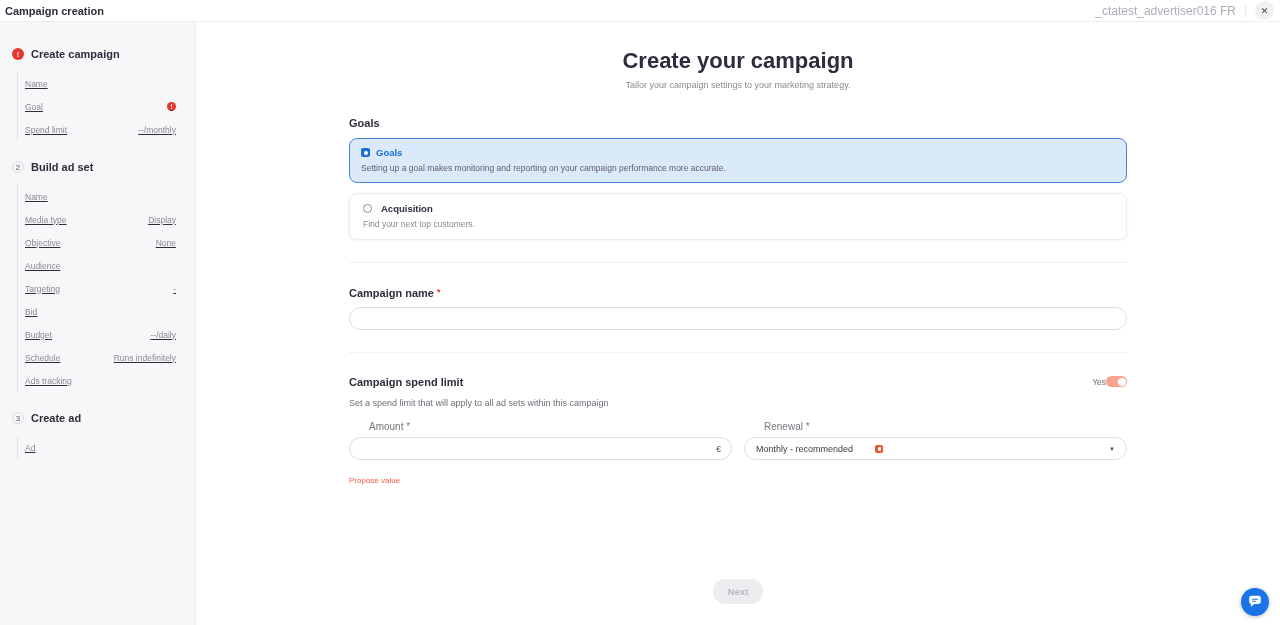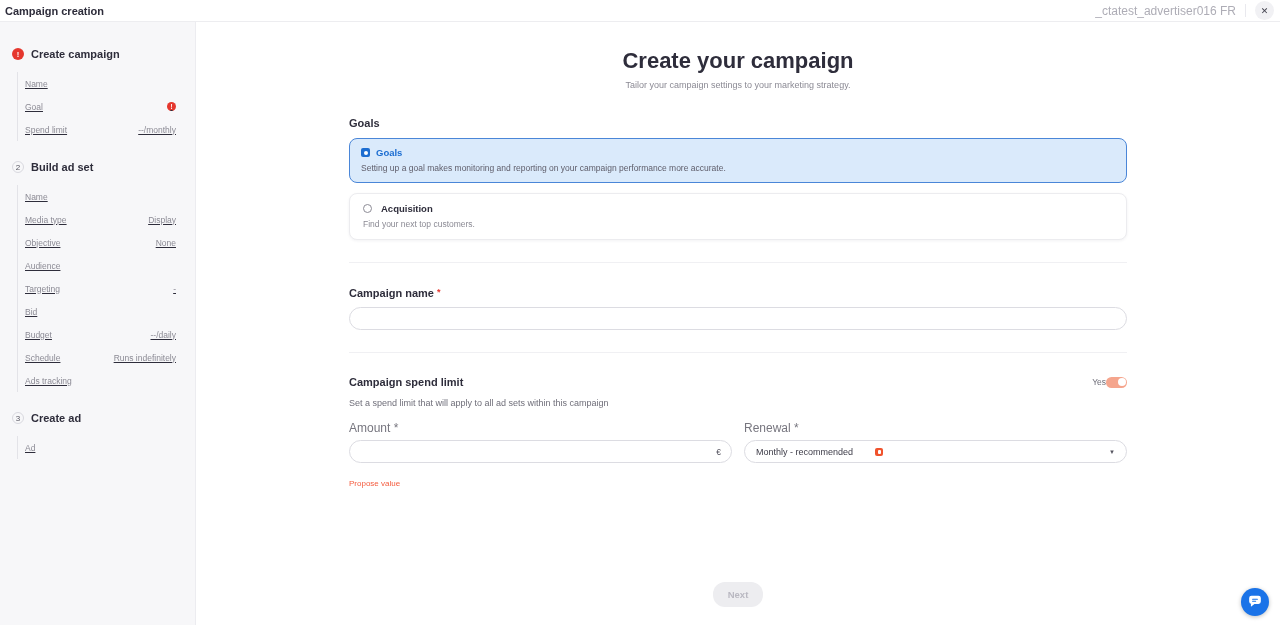"Campaign spend limit" .spend-head-row { align-items: center -> flex-start }
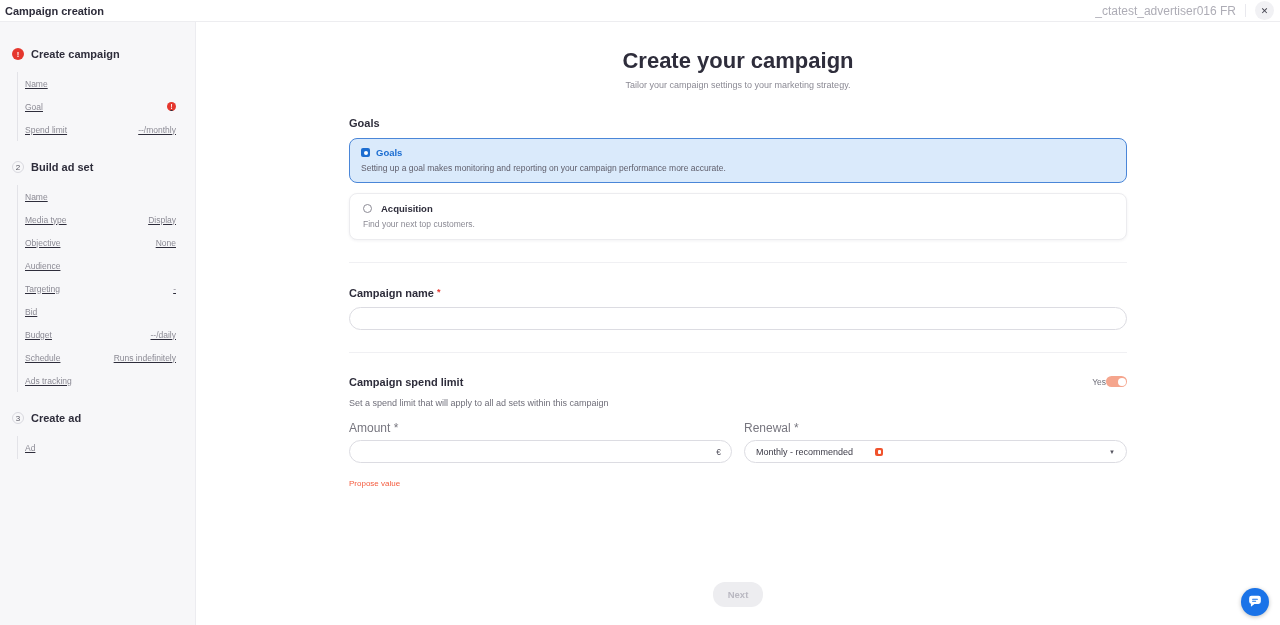"Amount *" .field-label { font-size: 12px -> 10px; margin-left: none -> 20px }
